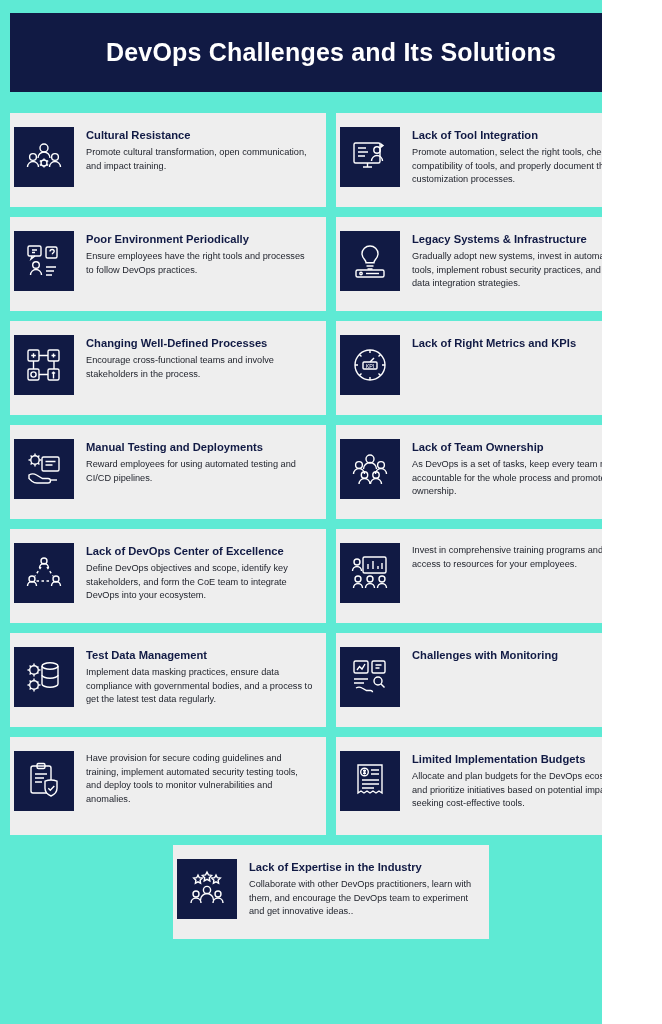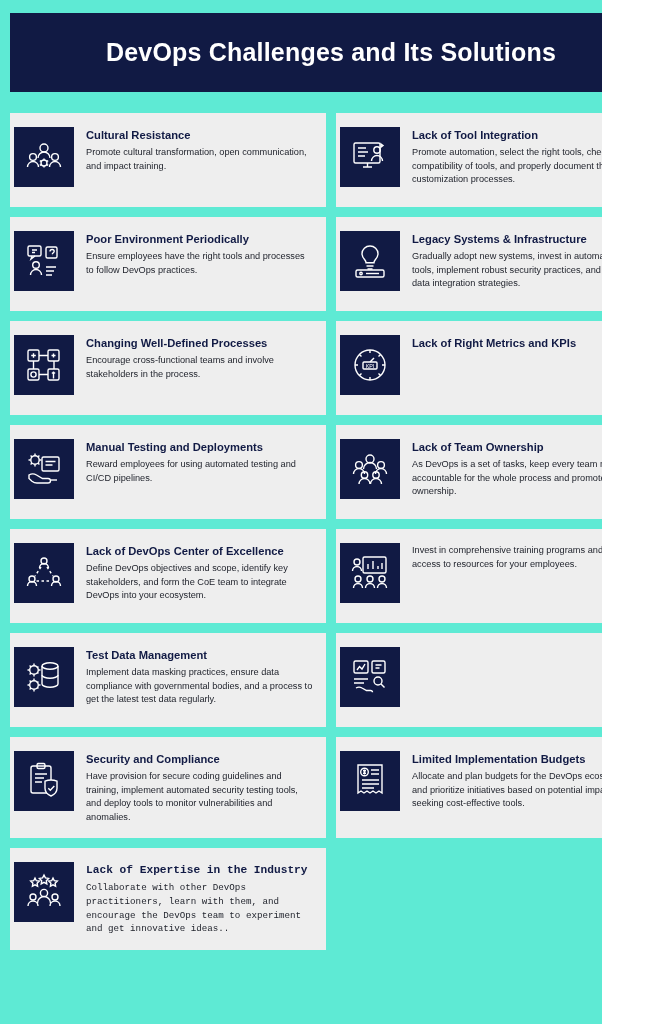"Challenges with Monitoring" div.card-title { html: none -> <div>Challenges with Monitoring</div> }
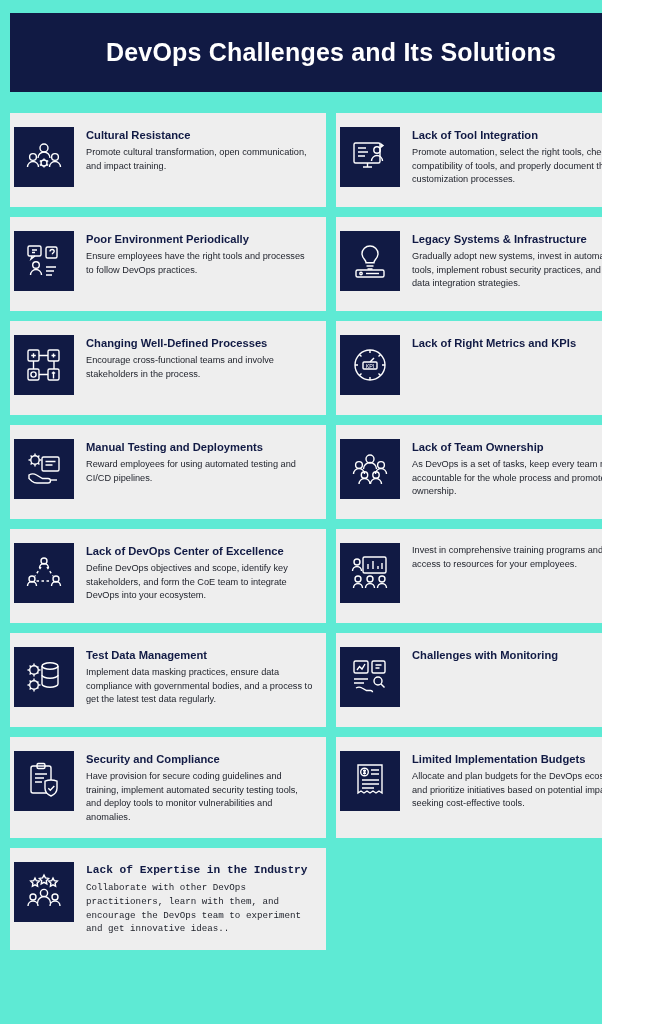"Security and Compliance" div.card-title { html: <div>Security and Compliance</div> -> none }
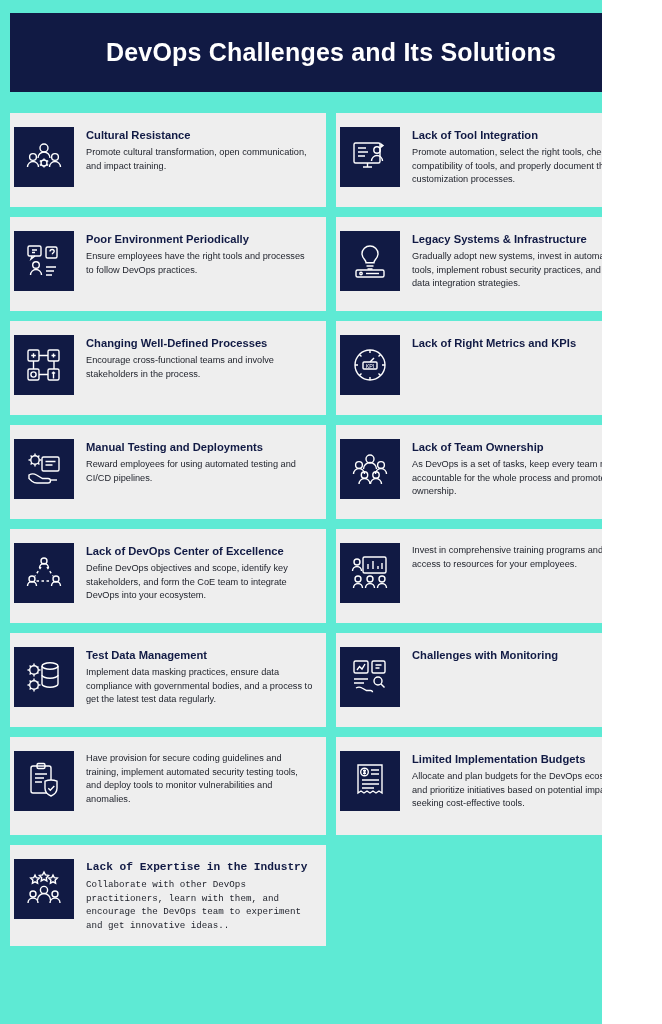"Lack of Expertise in the" .card.wide-center { font-family: Liberation Mono, monospace -> none; margin-left: none -> 163px }
